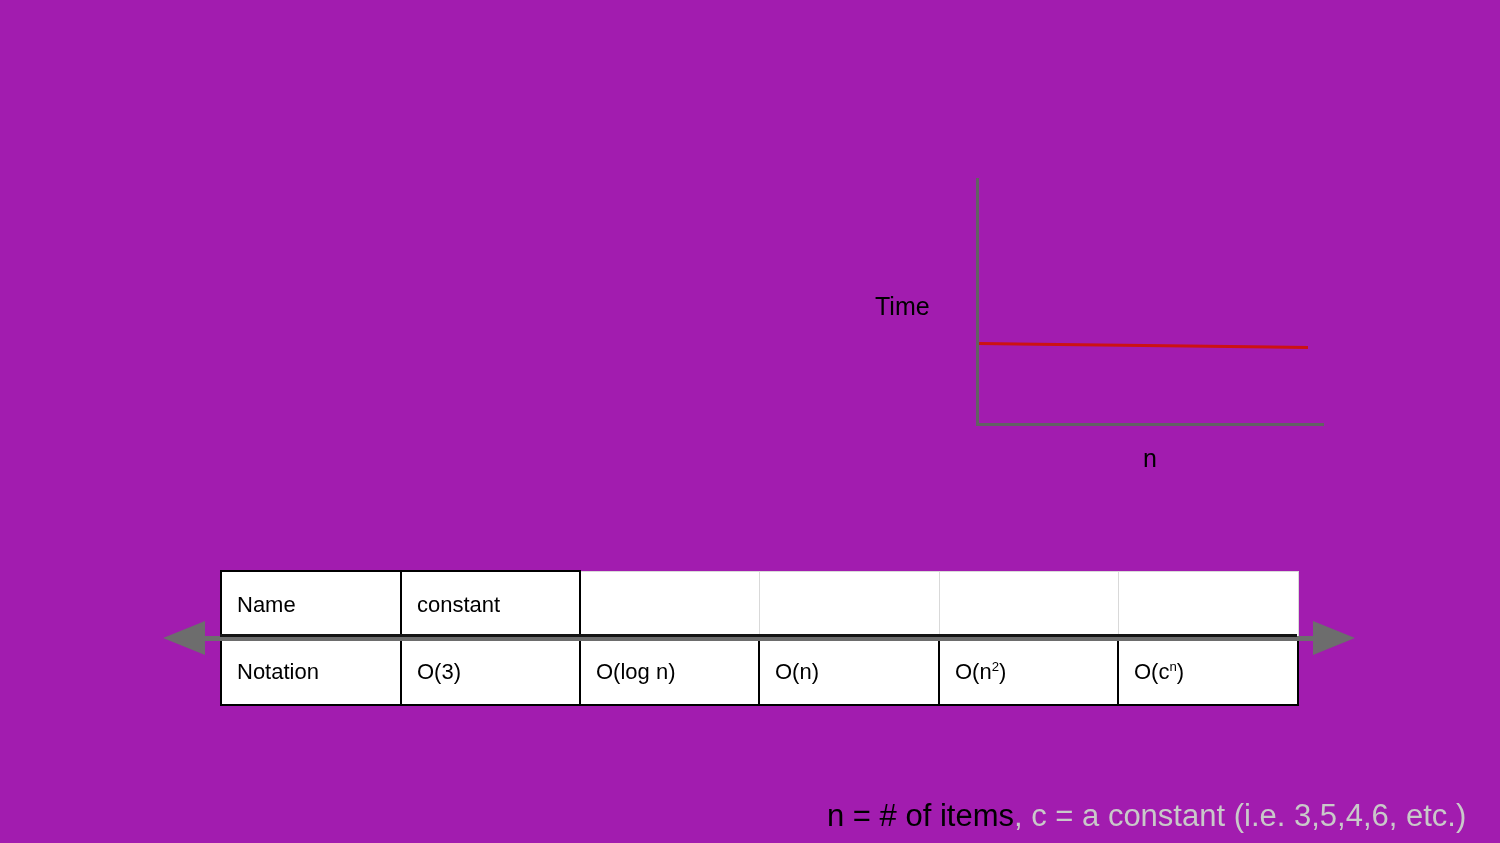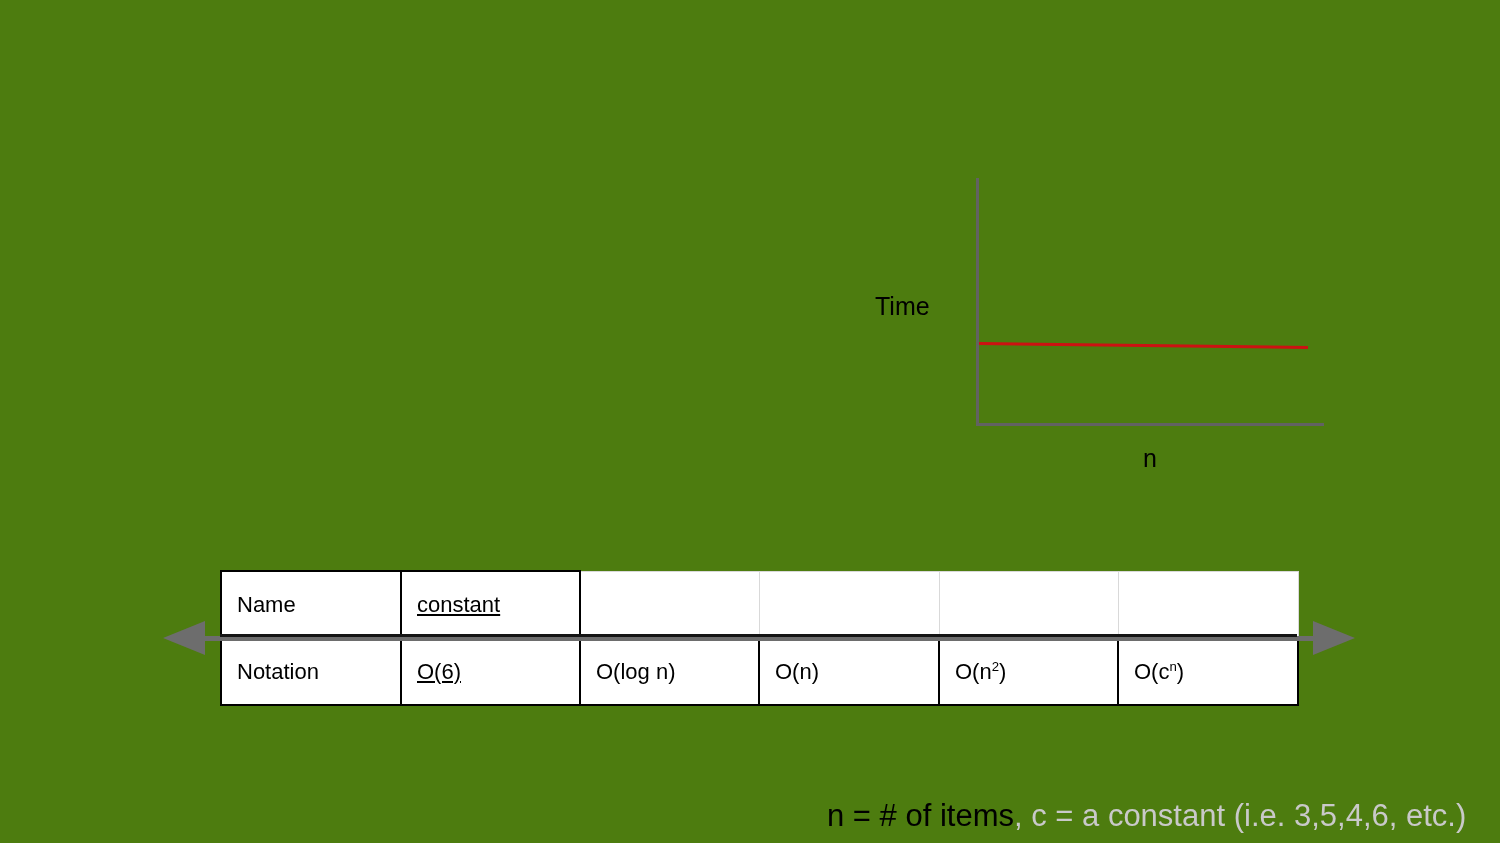"Time" .slide { background: #4d7c0f -> #a21caf }
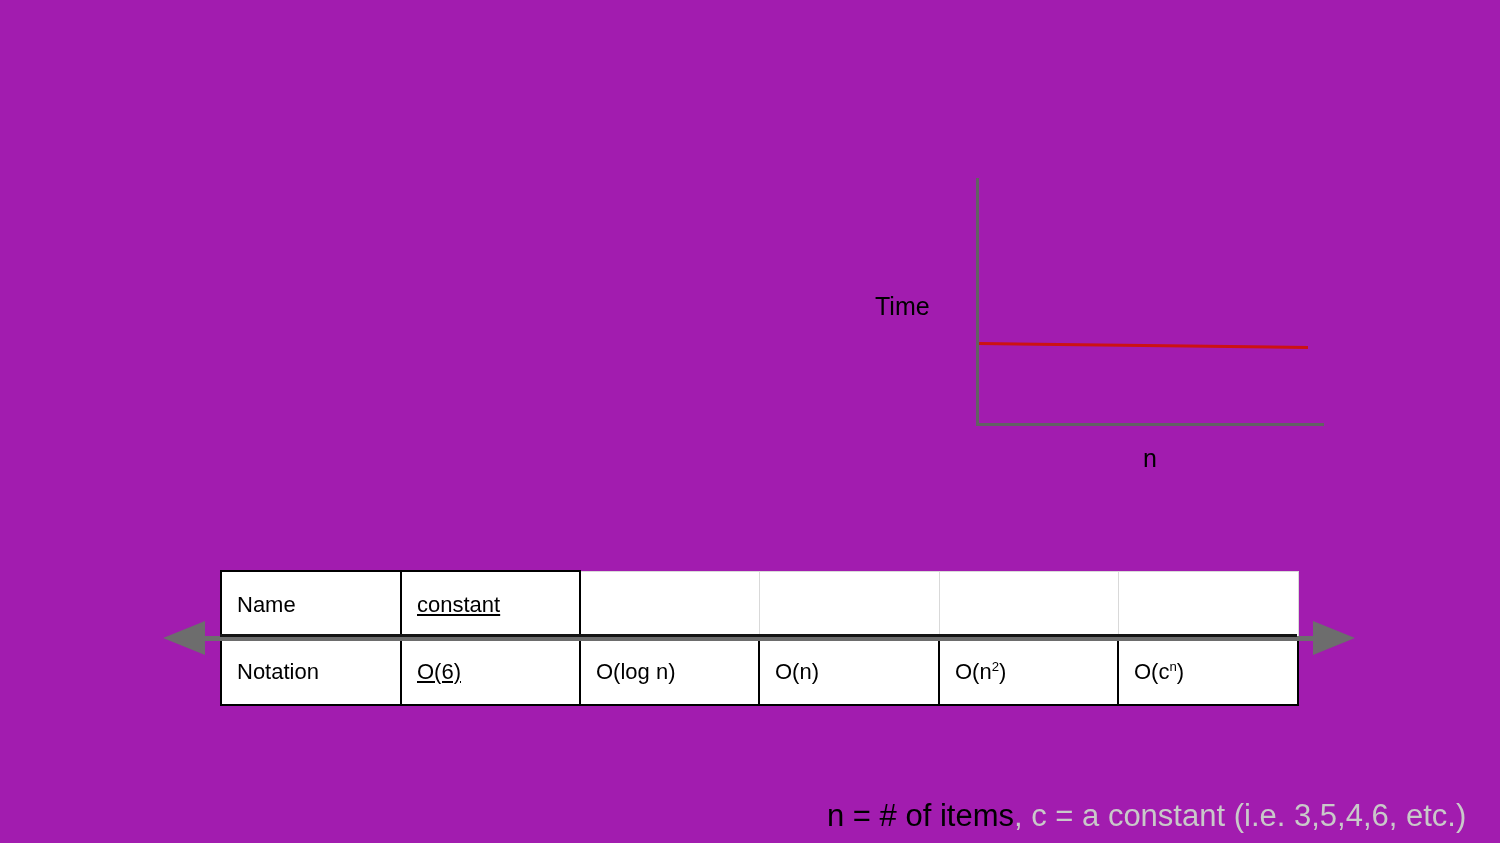"constant" td.hl { text-decoration: underline -> none }
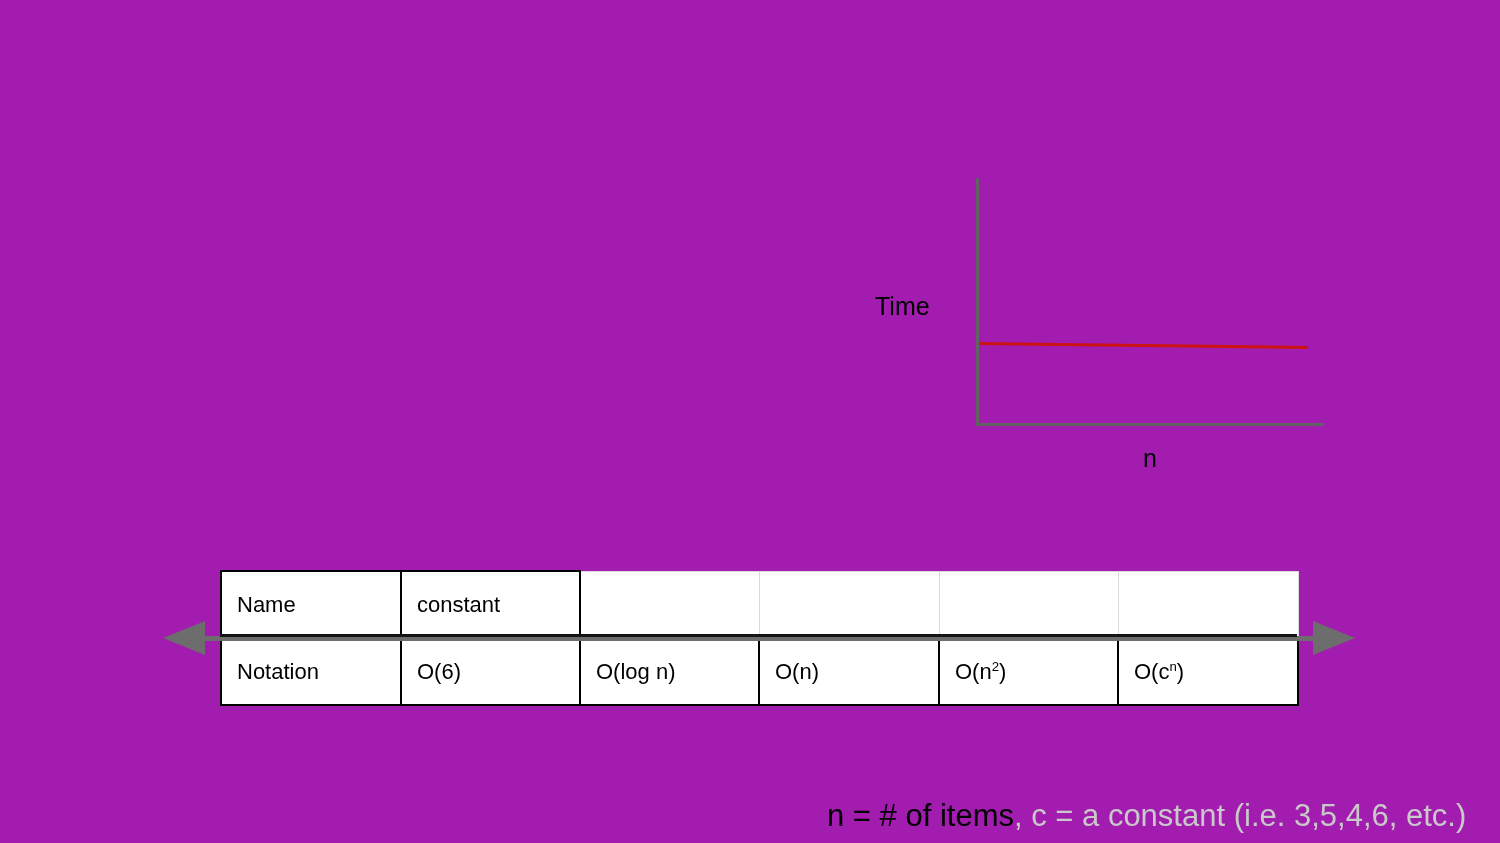"O(6)" span { text: 6 -> 3 }
